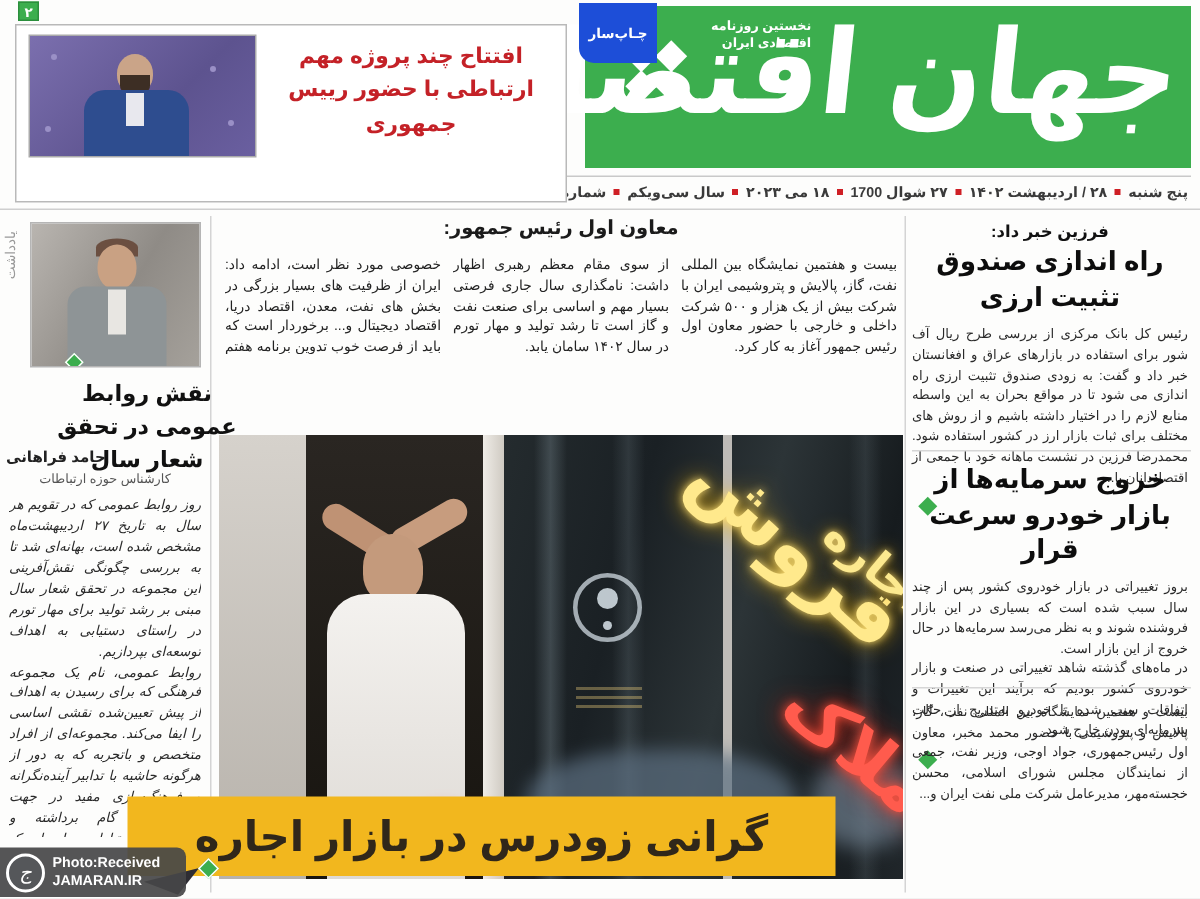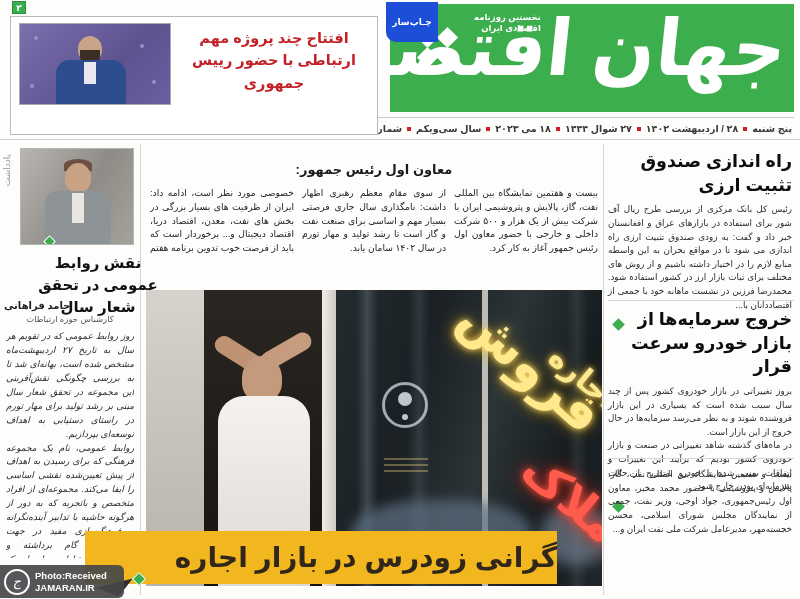"۲۷ شوال ۱۴۴۴" span.dl-item { text: ۱۴۴۴ -> 1700 }
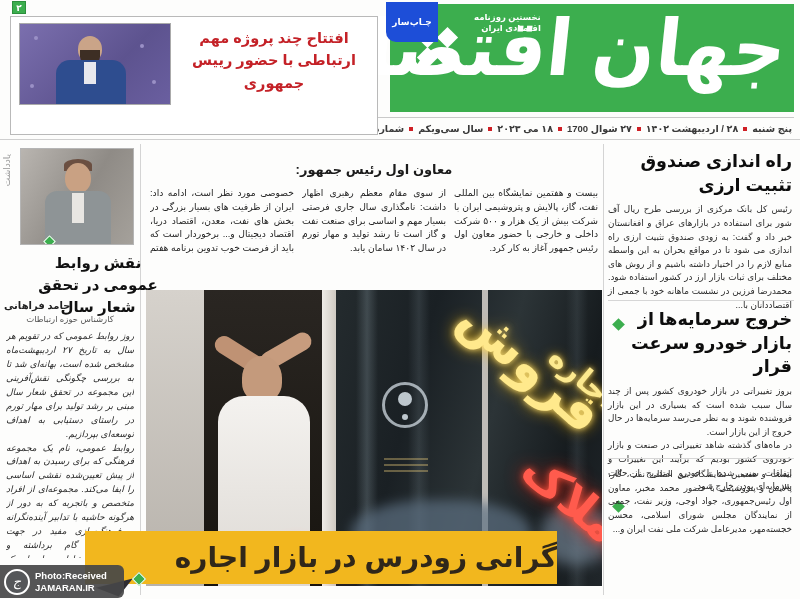"معاون اول رئیس جمهور:" .main-kicker { margin-top: 18px -> 0 }
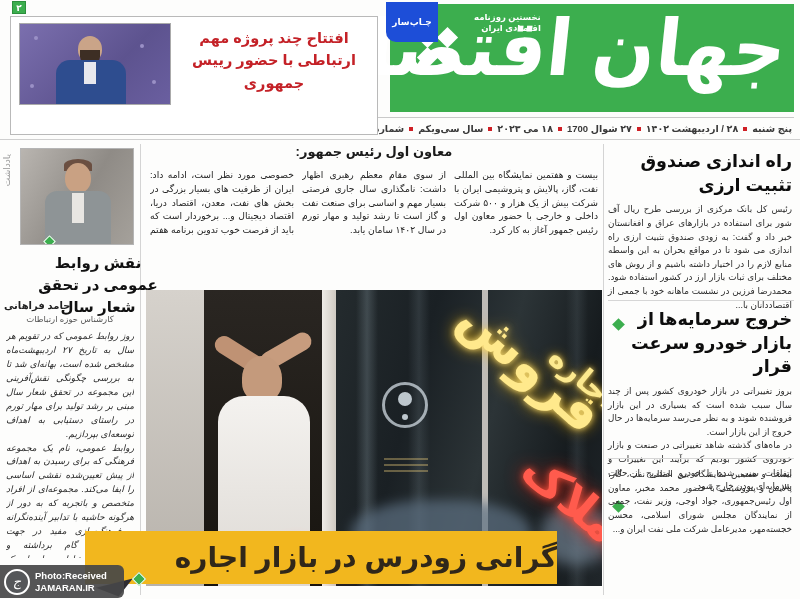"فرزین خبر داد:" div.r-kicker { html: none -> <div>فرزین خبر داد:</div> }
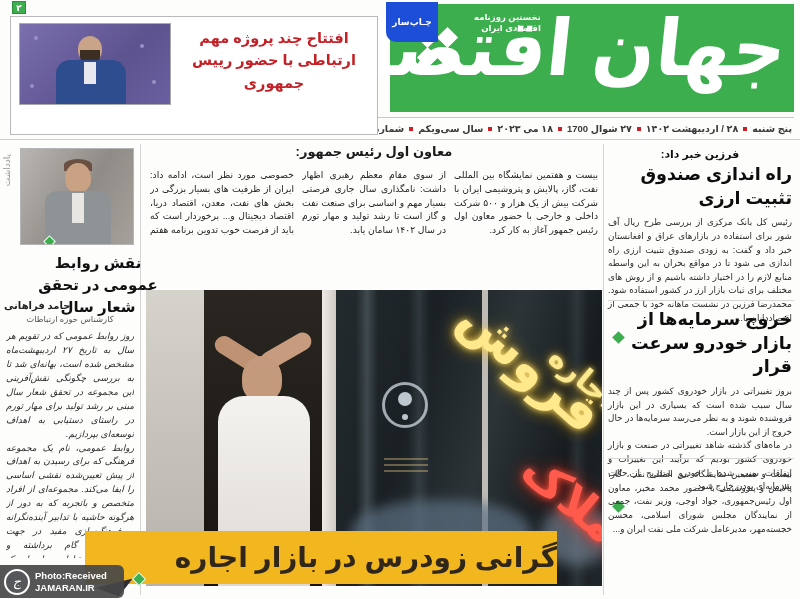"راه اندازی صندوق تثبیت ارزی" .r-head { text-align: none -> center }
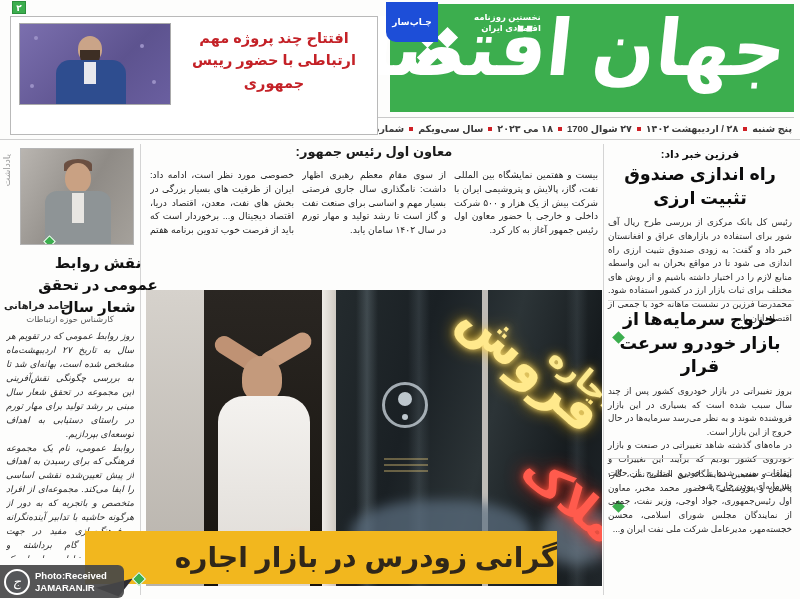"گرانی زودرس در بازار اجاره" .caption { justify-content: flex-start -> center }
